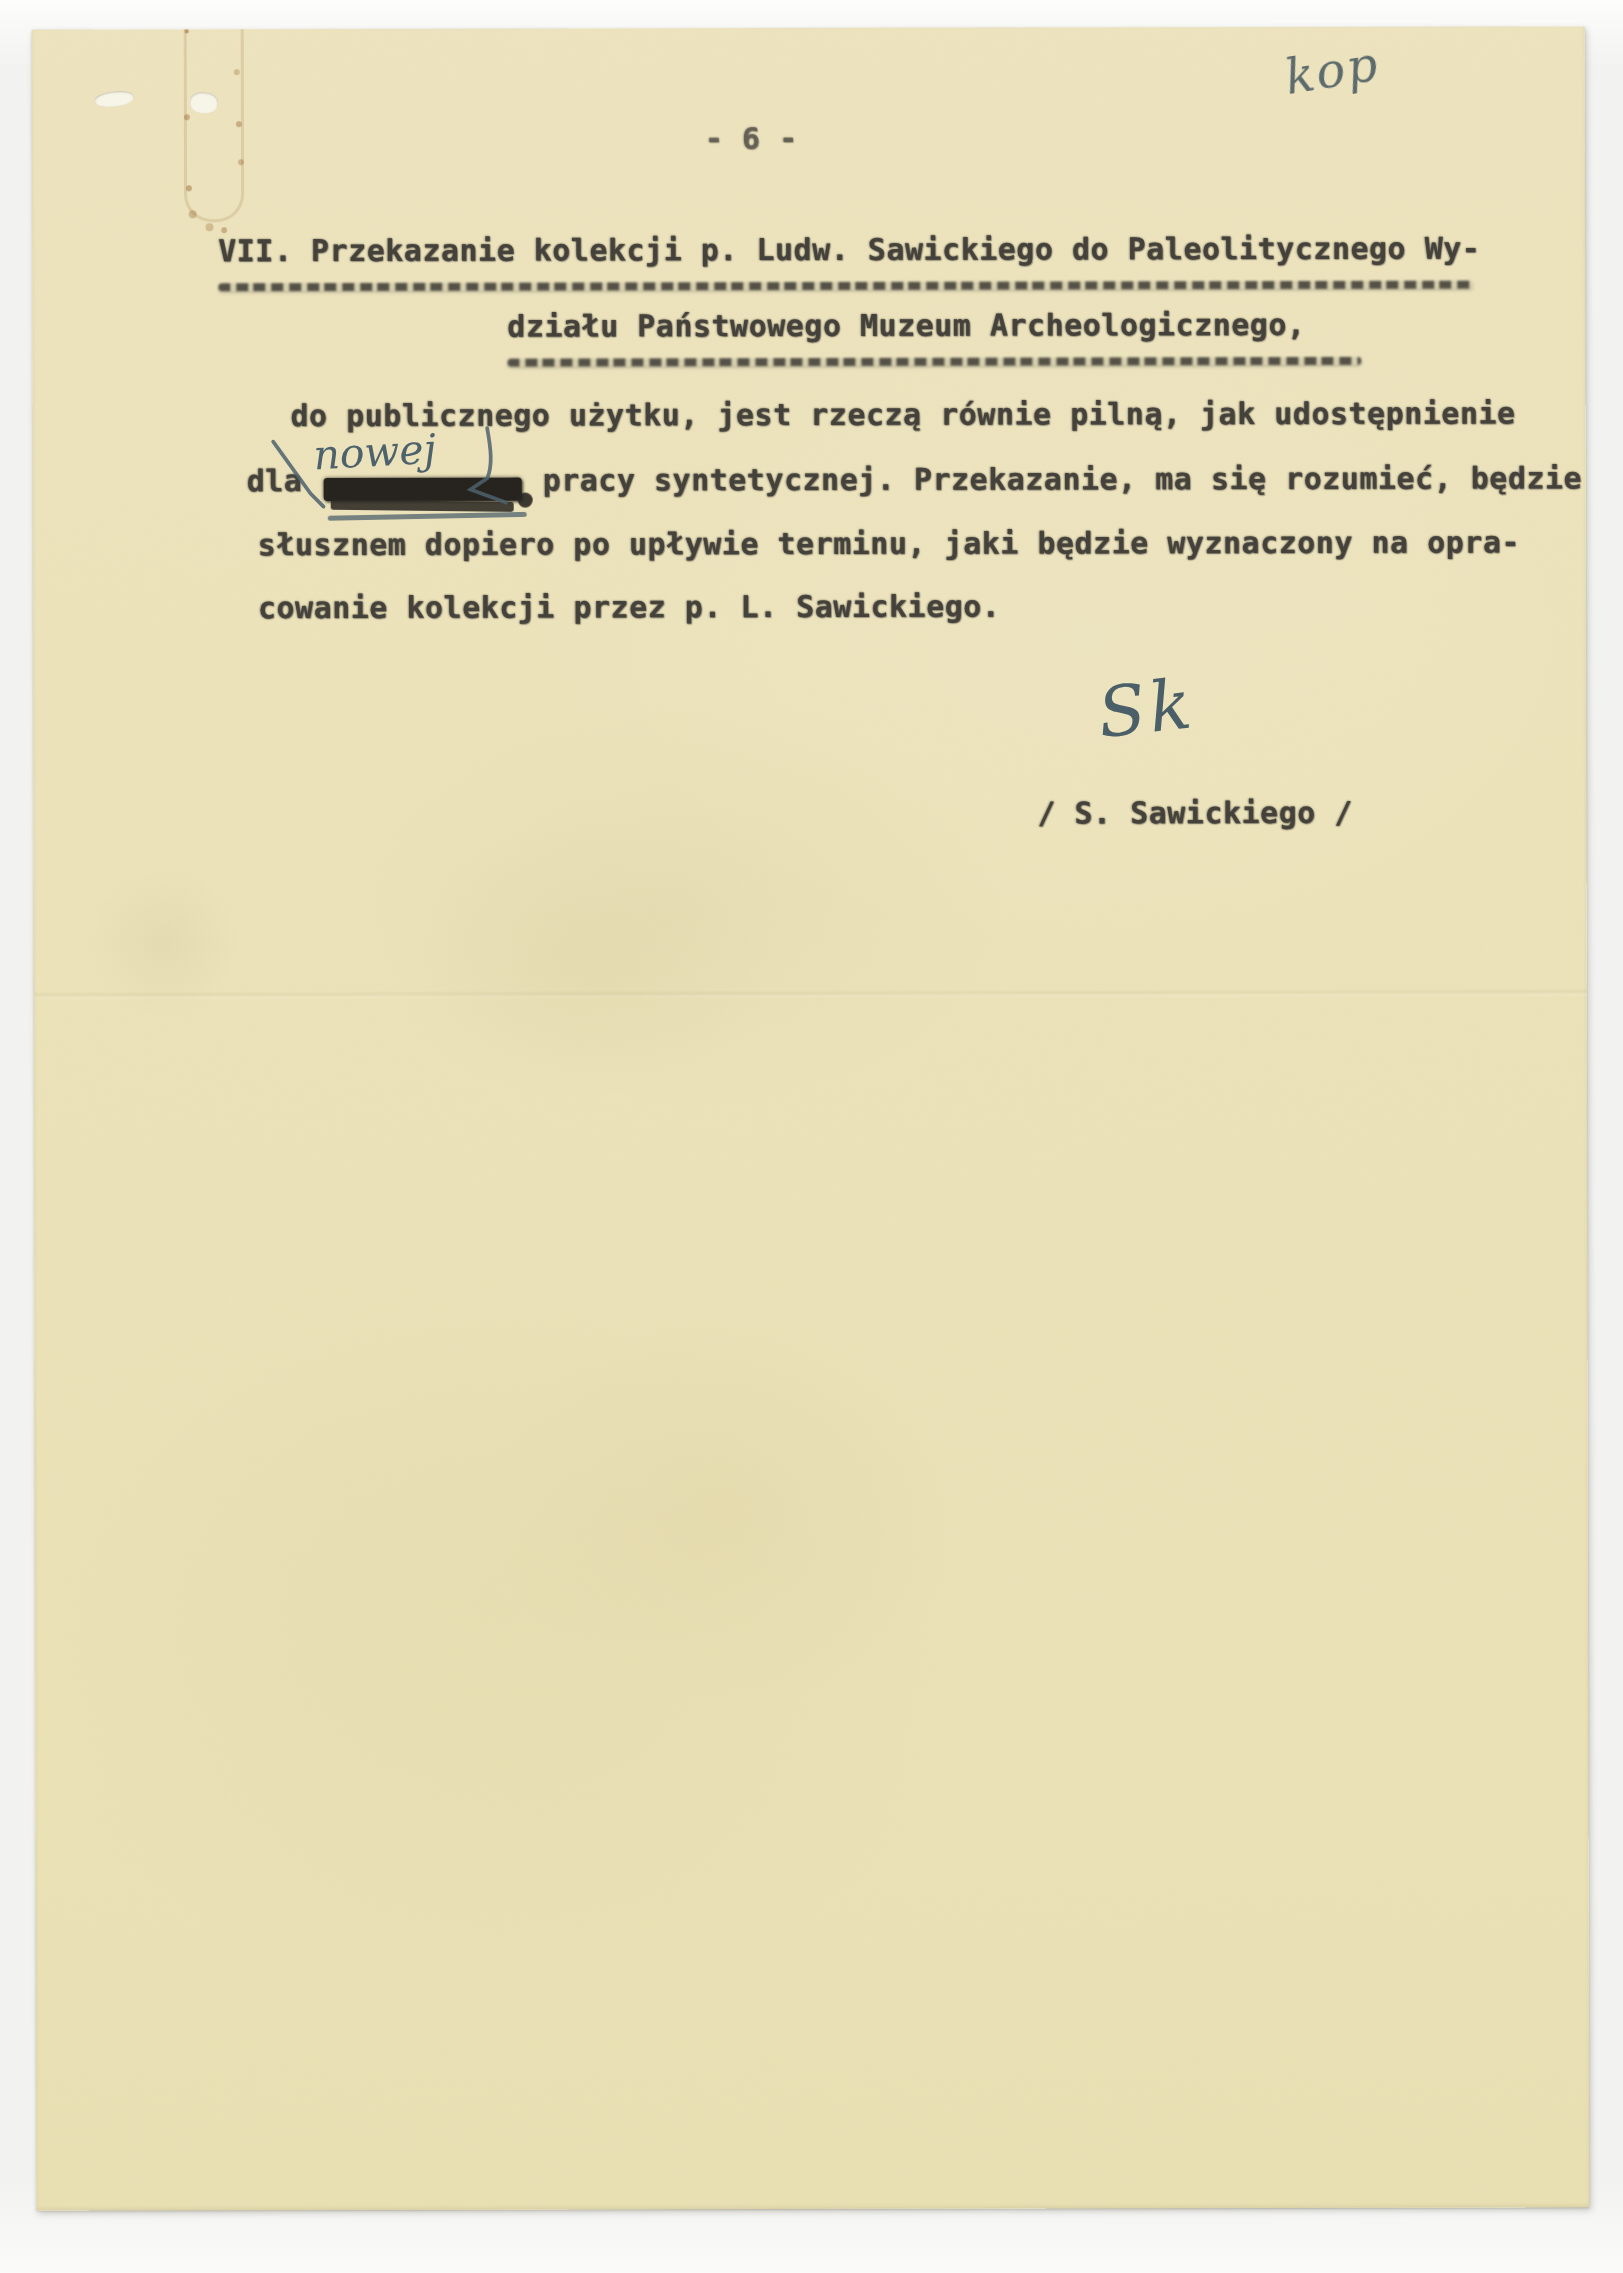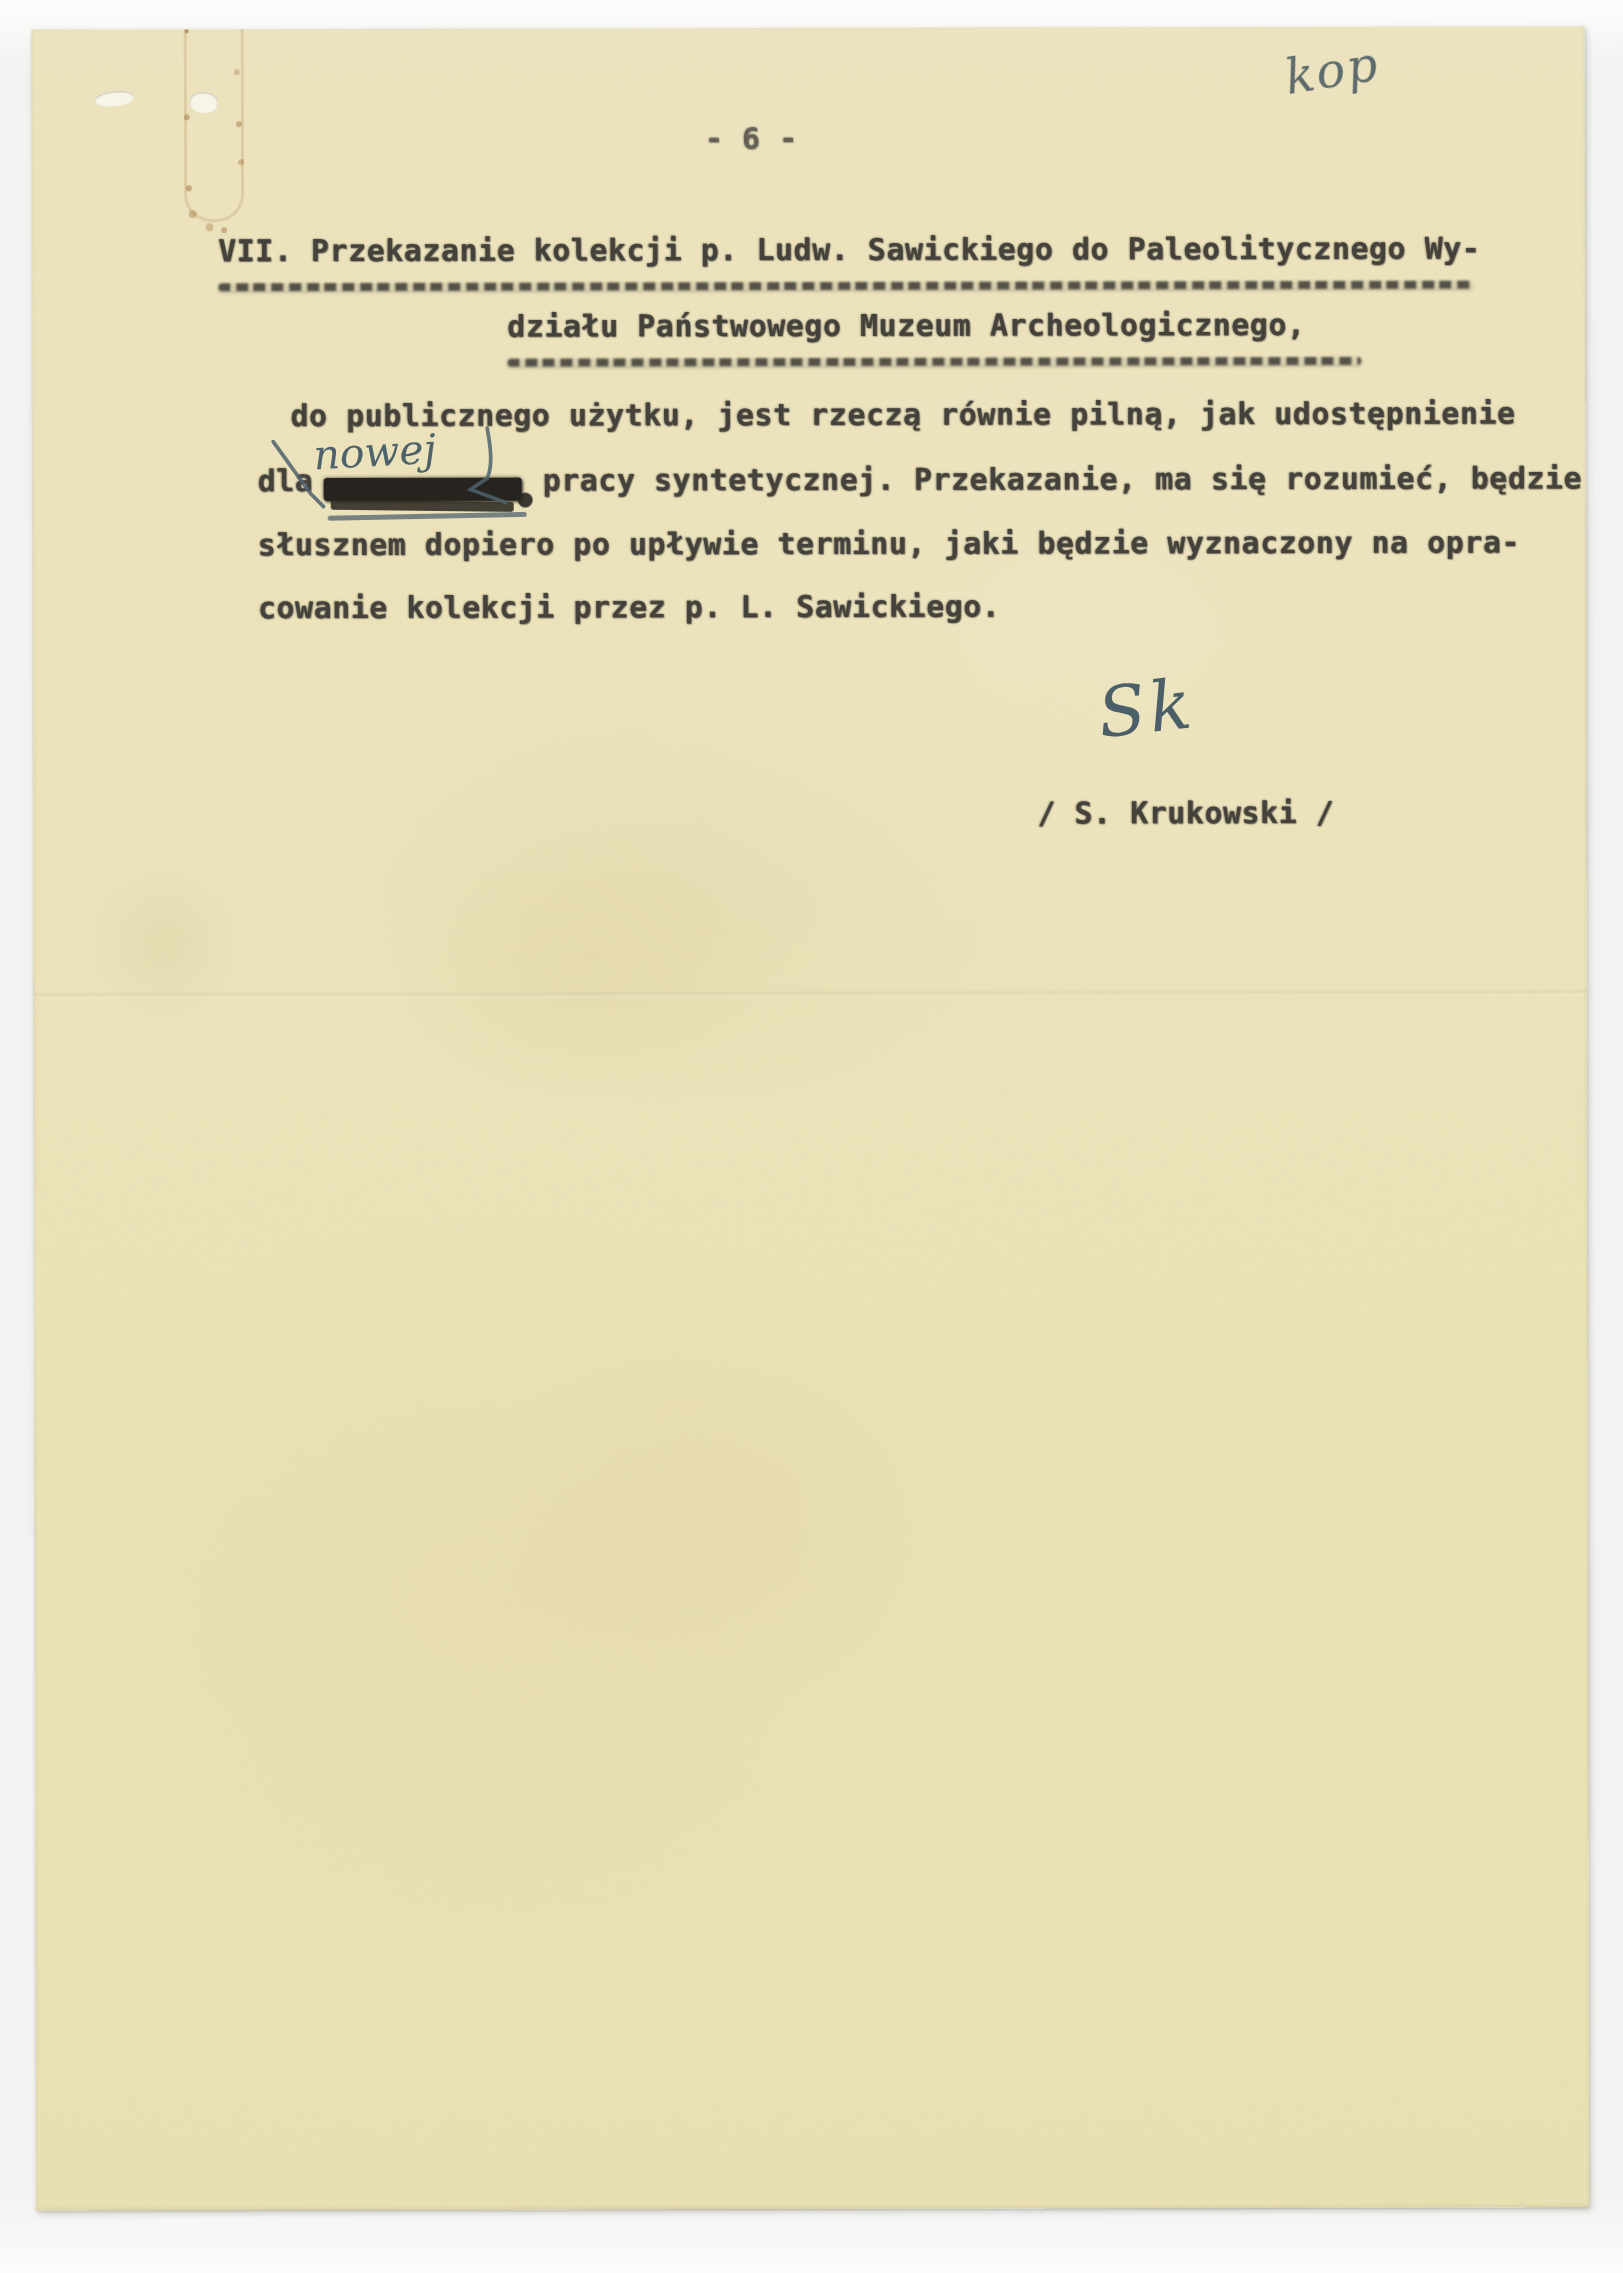"dla" div.typed { left: 225px -> 214px }
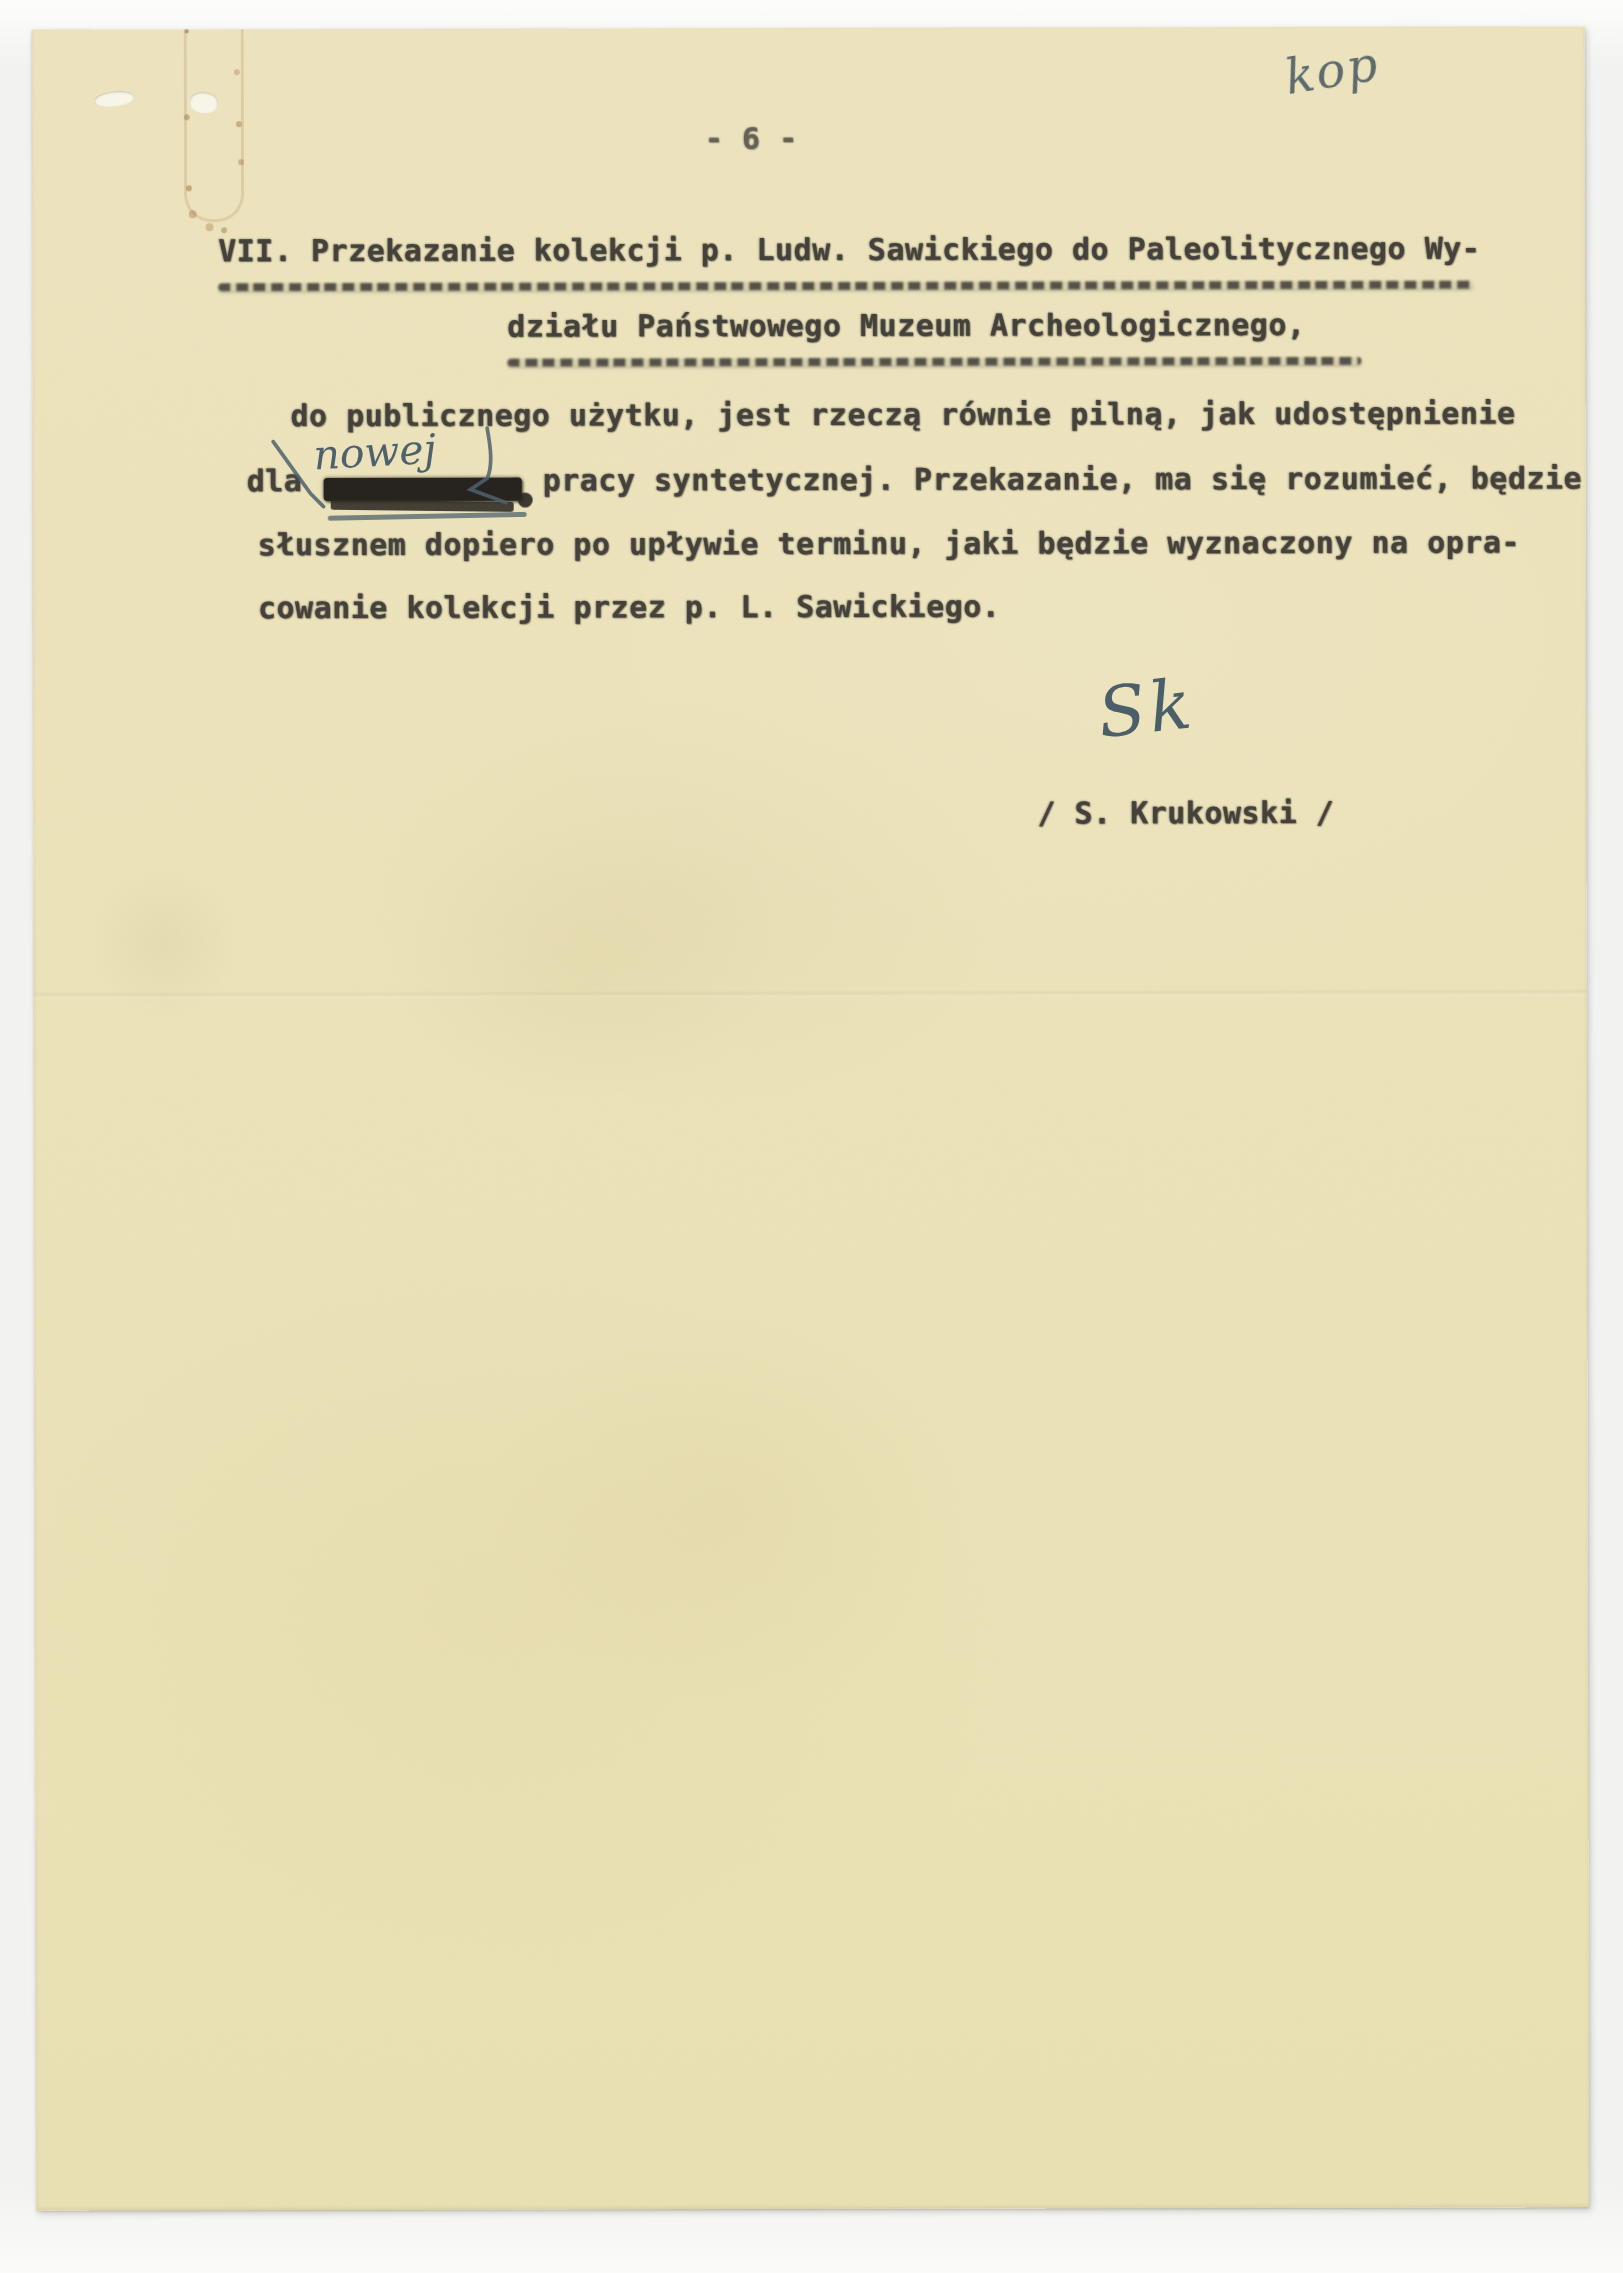"/ S. Krukowski /" div.typed { text: Krukowski -> Sawickiego }
